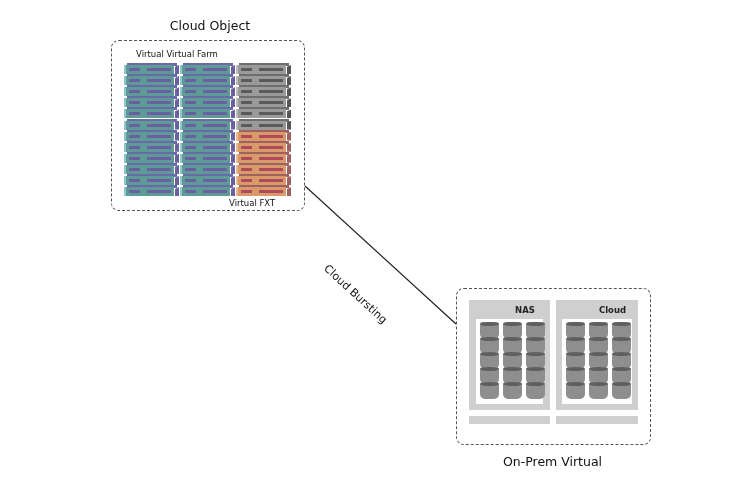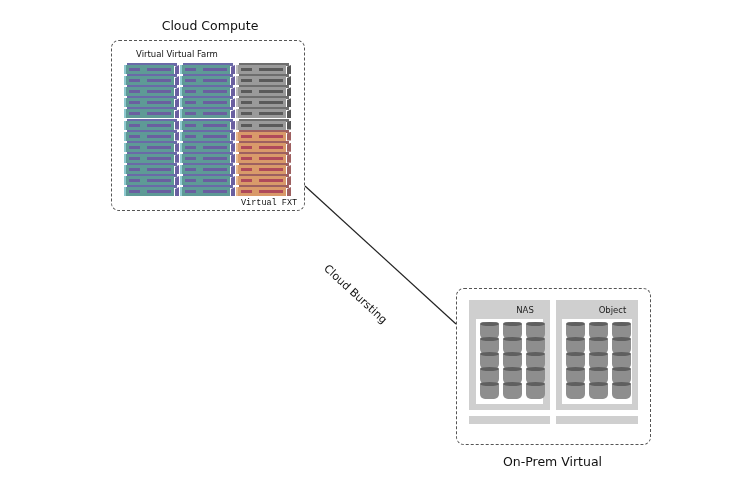"Cloud Compute" div.abs { text: Compute -> Object }
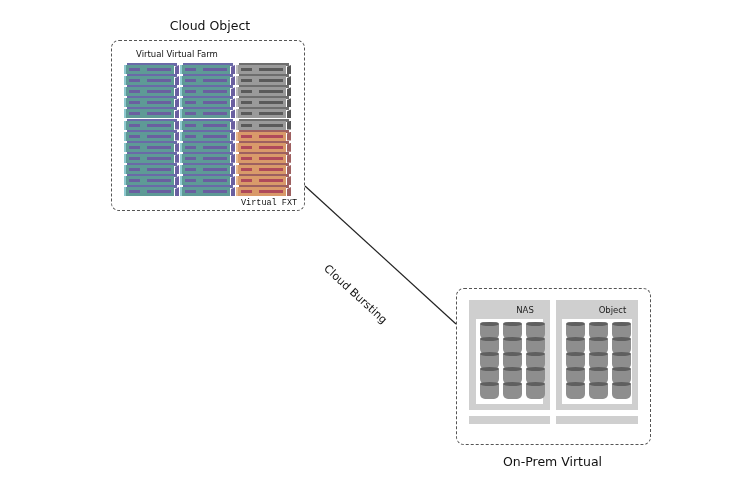"Virtual FXT" div.abs { font-family: Liberation Mono, monospace -> none; left: 241px -> 229px }
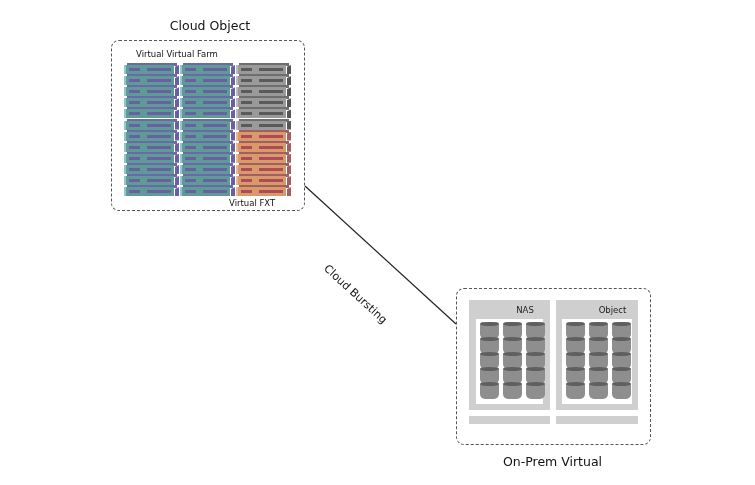"NAS" .panel-label { font-weight: normal -> bold }
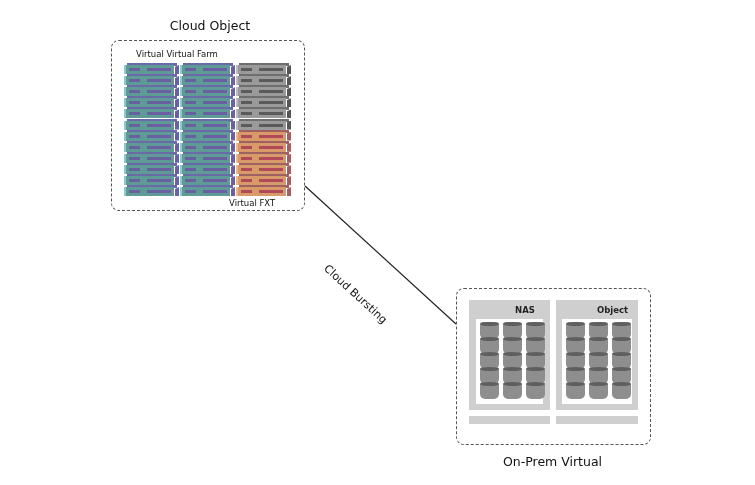"Object" div.panel-label { text: Object -> Cloud }
